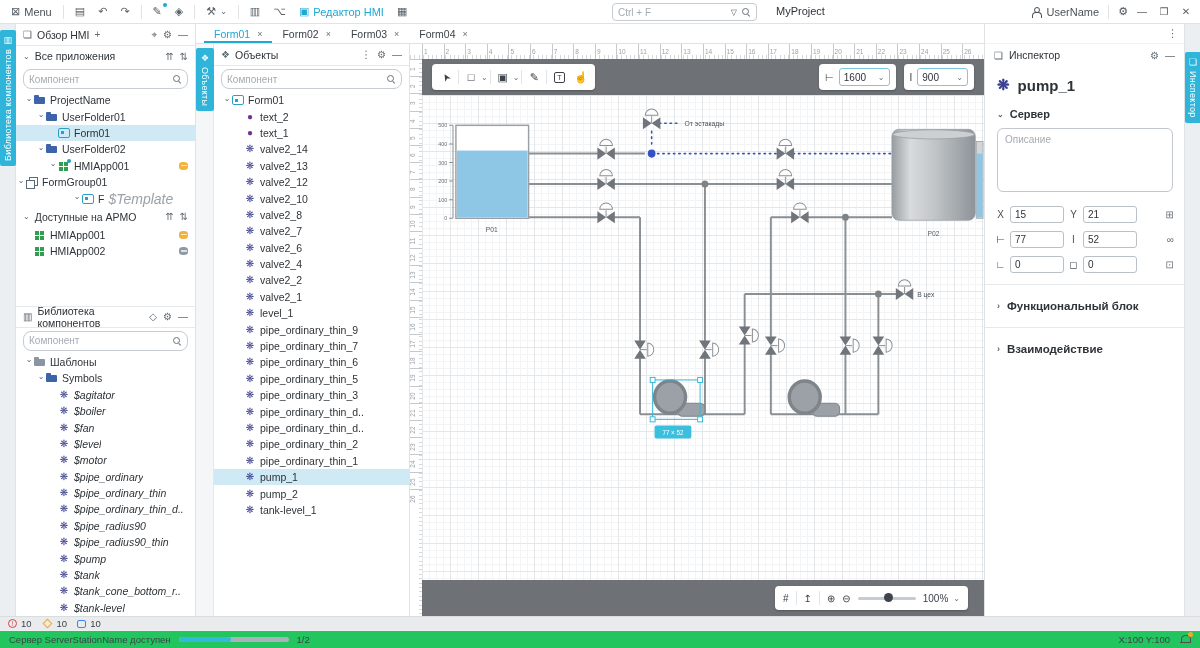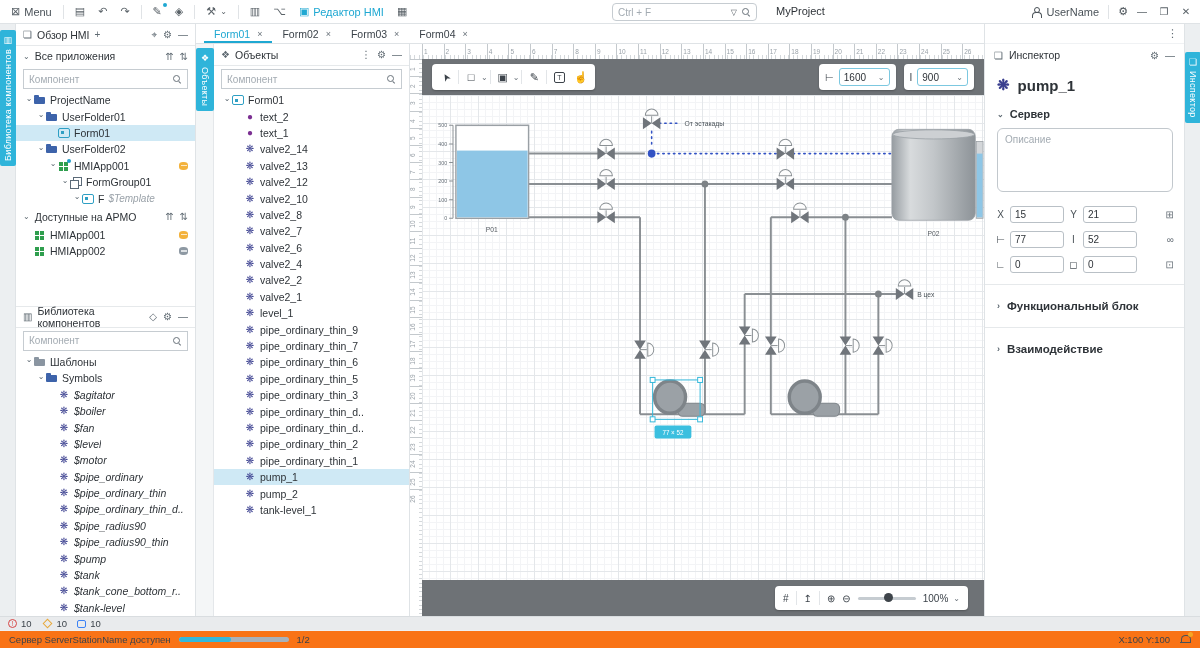"Компонент" .search { border-radius: 0 -> 8px }
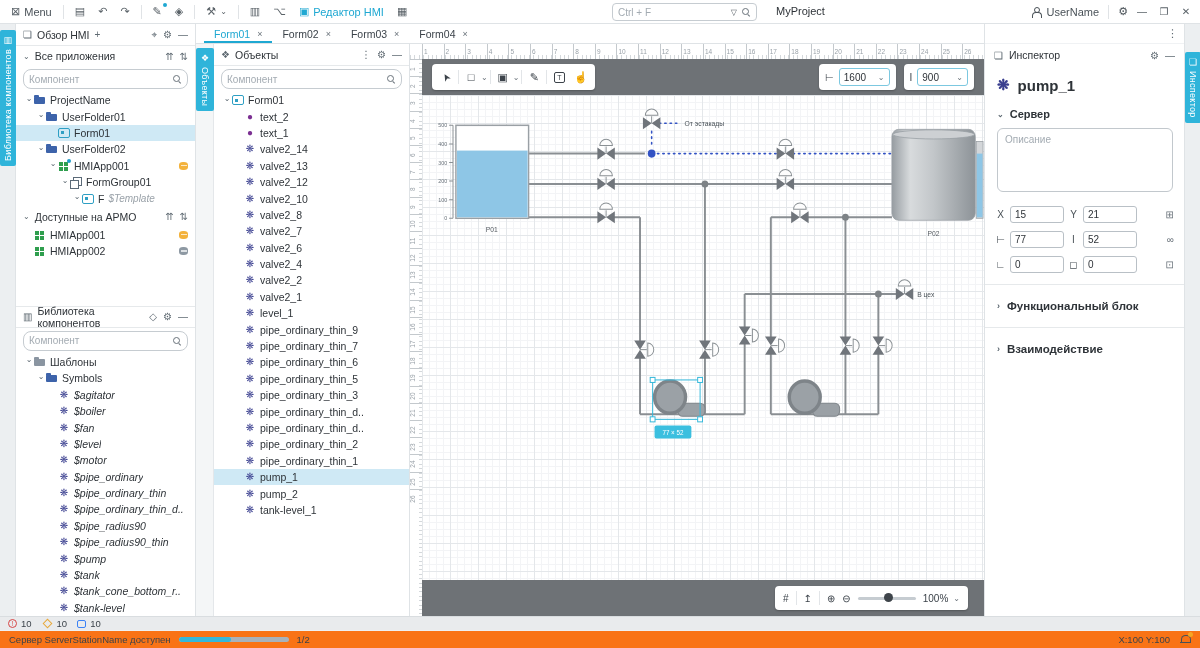"FormGroup01" .row[data-depth="3"] { padding-left: 44px -> none }
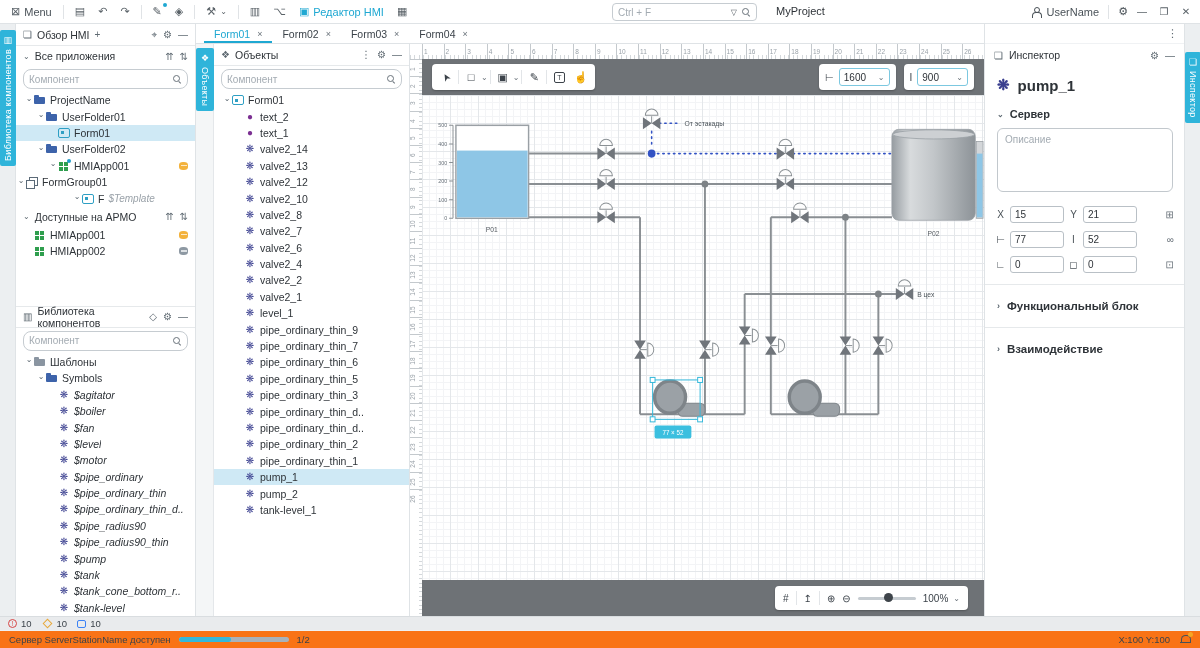"$Template" .extra { font-size: 10px -> 14px }
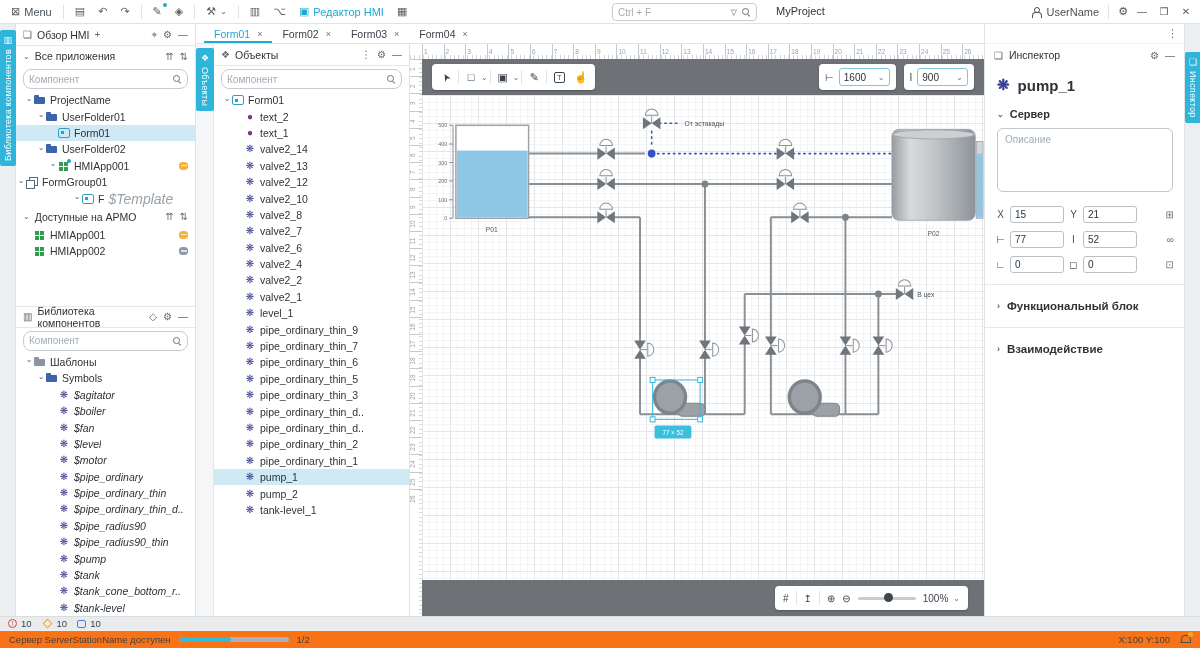"Сервер ServerStationName доступен" .bottombar { background: #f97316 -> #22c55e }
